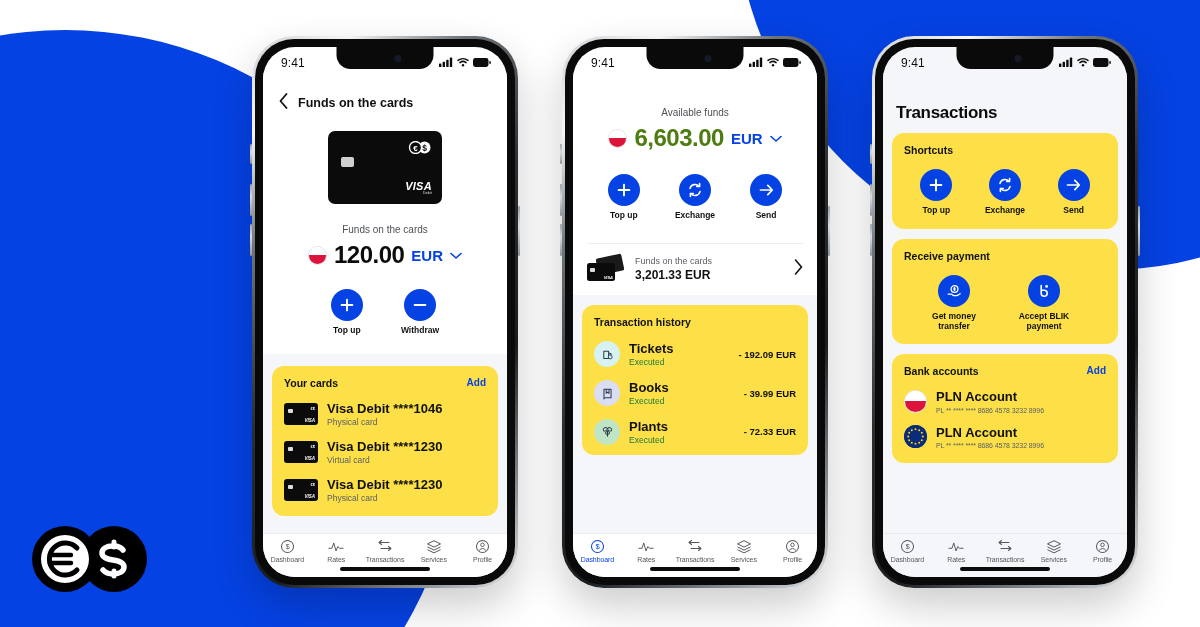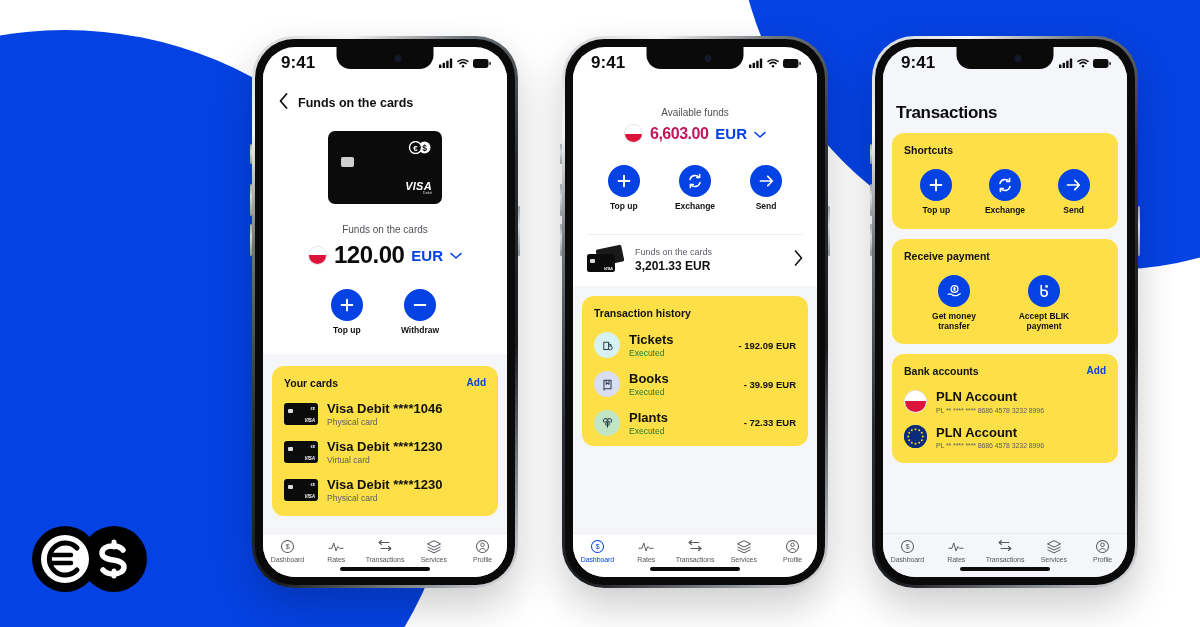"9:41" .statusbar { font-size: 17px -> 12px; font-weight: bold -> normal }
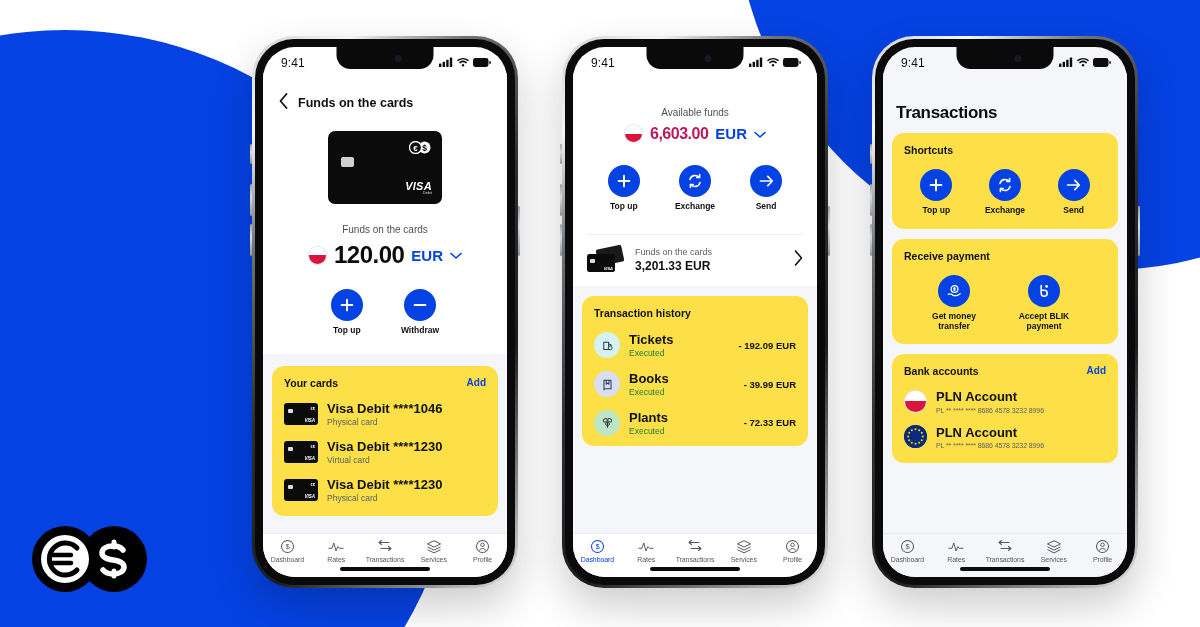"6,603.00" span { color: #be185d -> #4d7c0f; font-size: 16px -> 24px }
